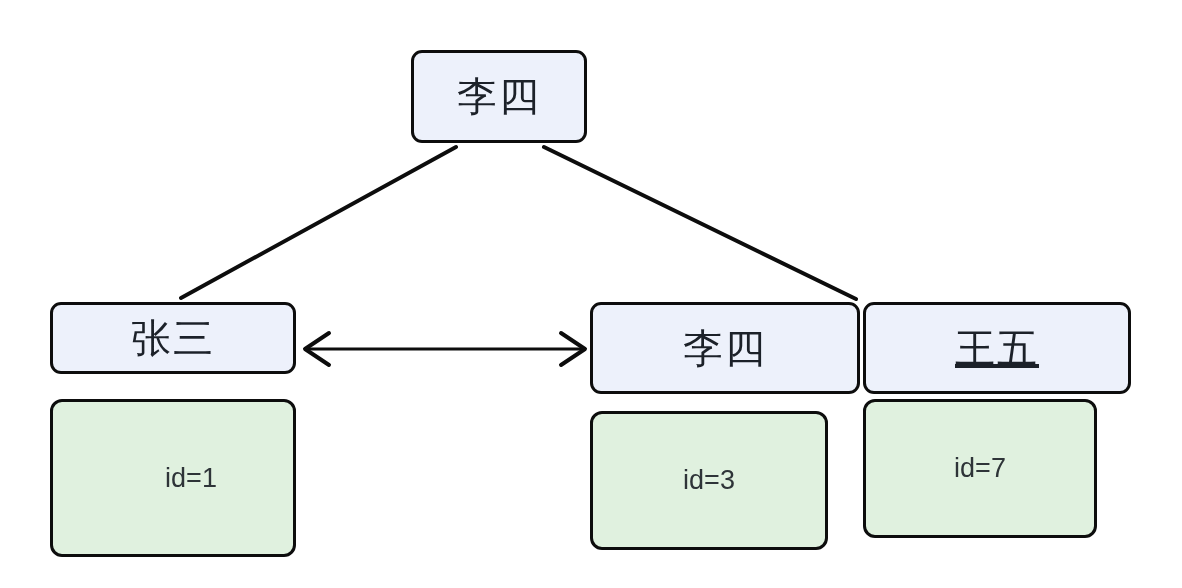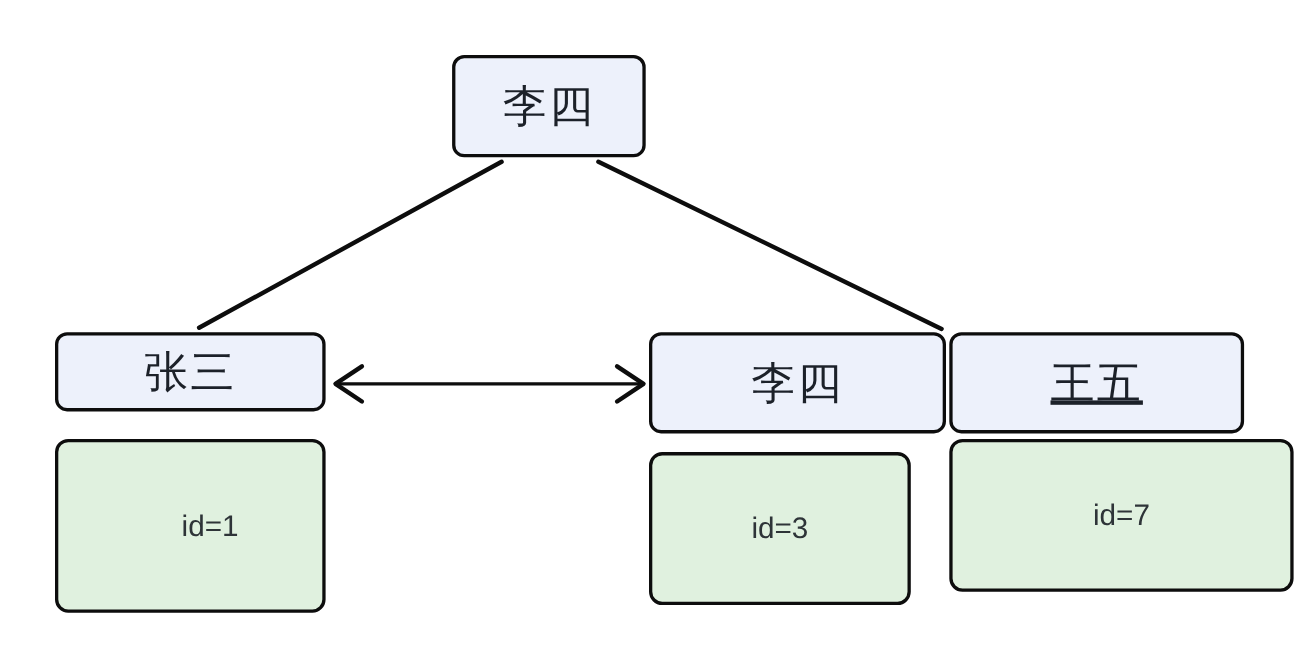"id=7" .right-id { width: 313px -> 234px }
